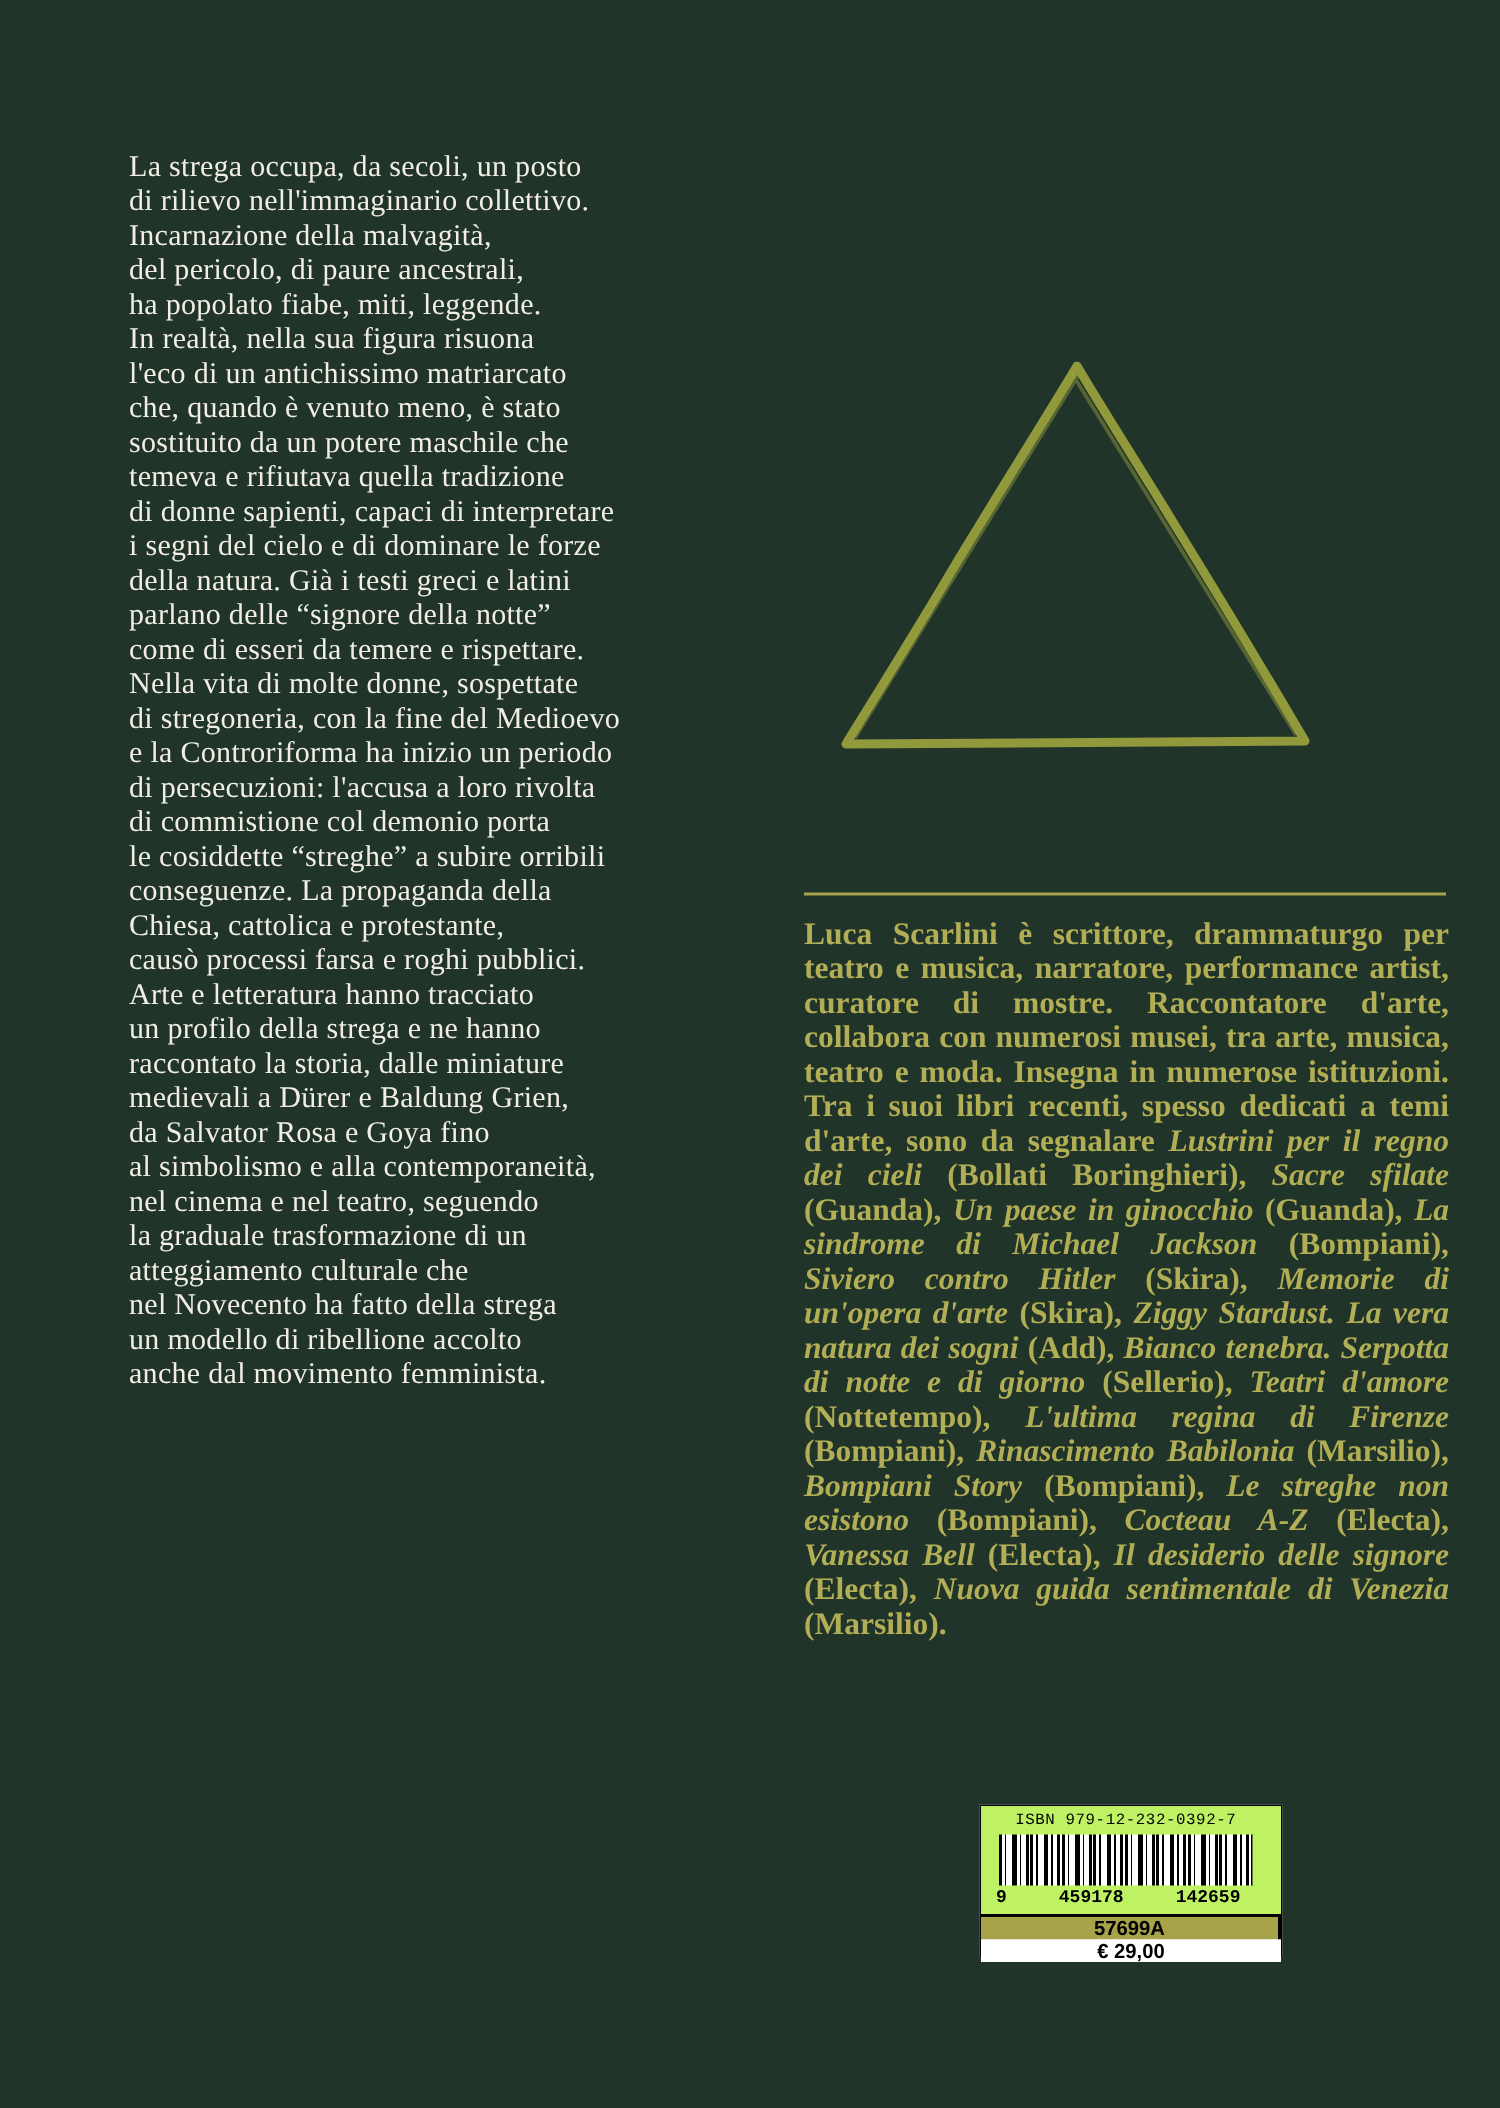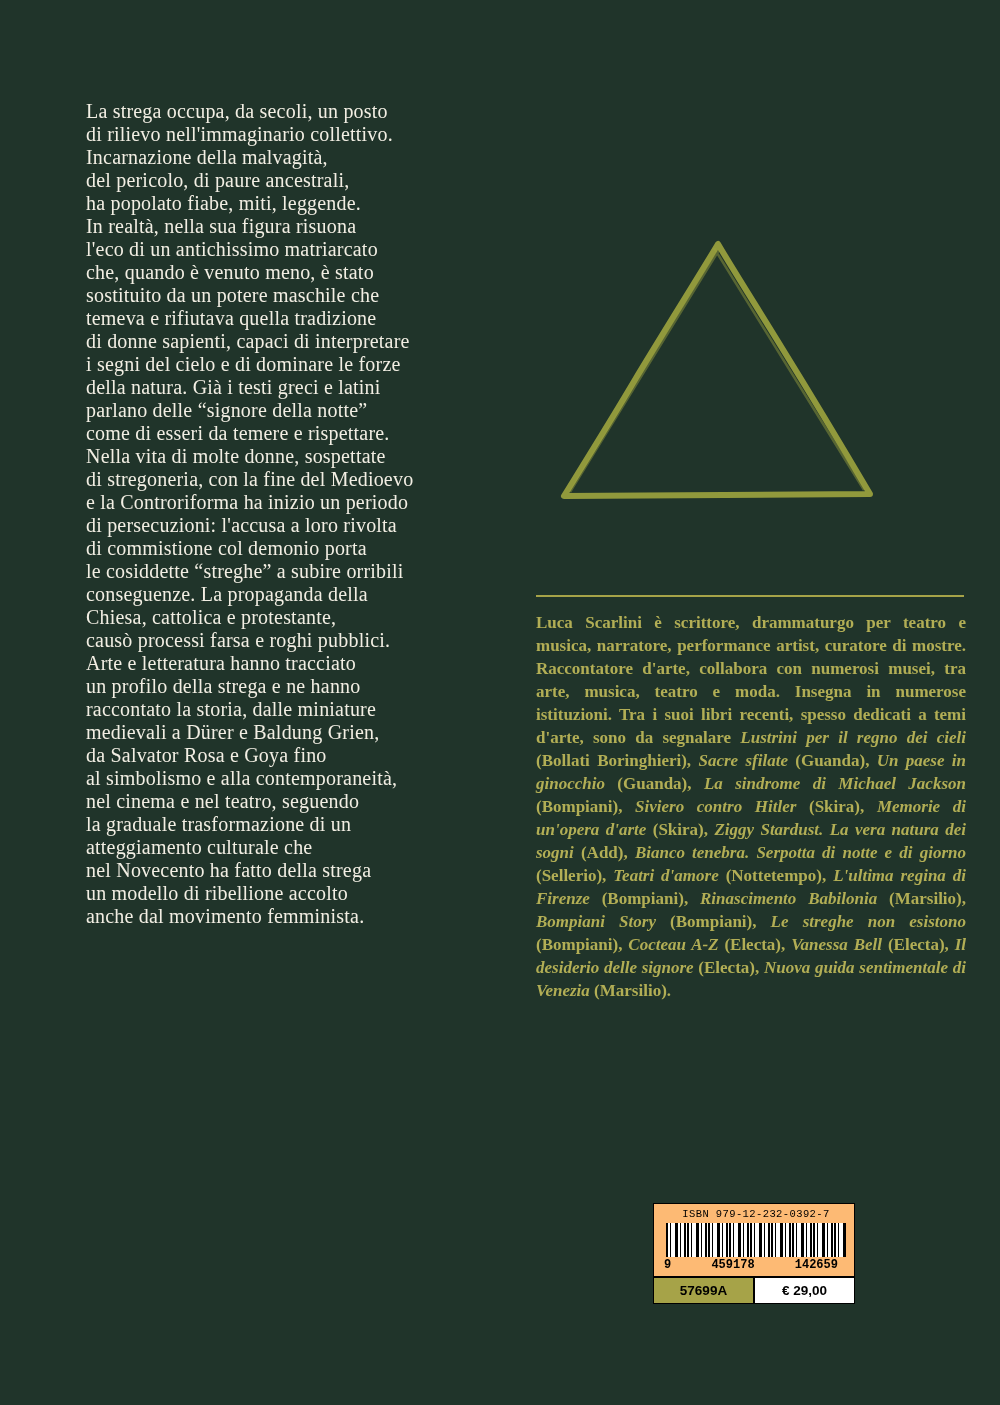"Luca Scarlini è scrittore, drammaturgo" .bio { font-size: 17px -> 21px }
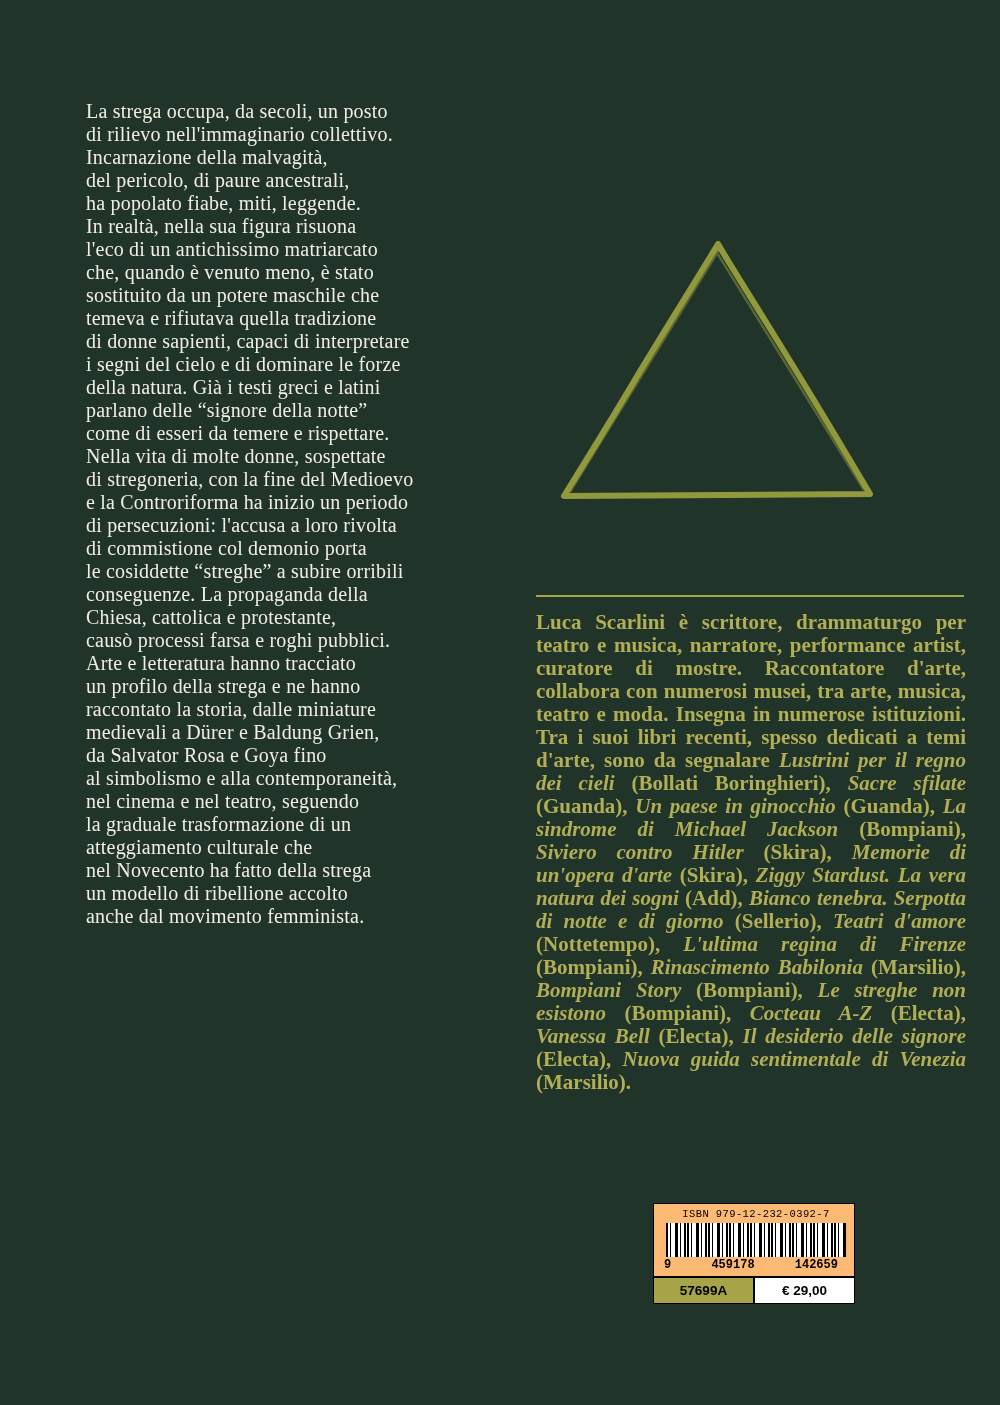"ISBN 979-12-232-0392-7" .bc-top { background: #fdba74 -> #bef264; padding: 4px 2px 2px 6px -> 4px 13px 2px 6px }
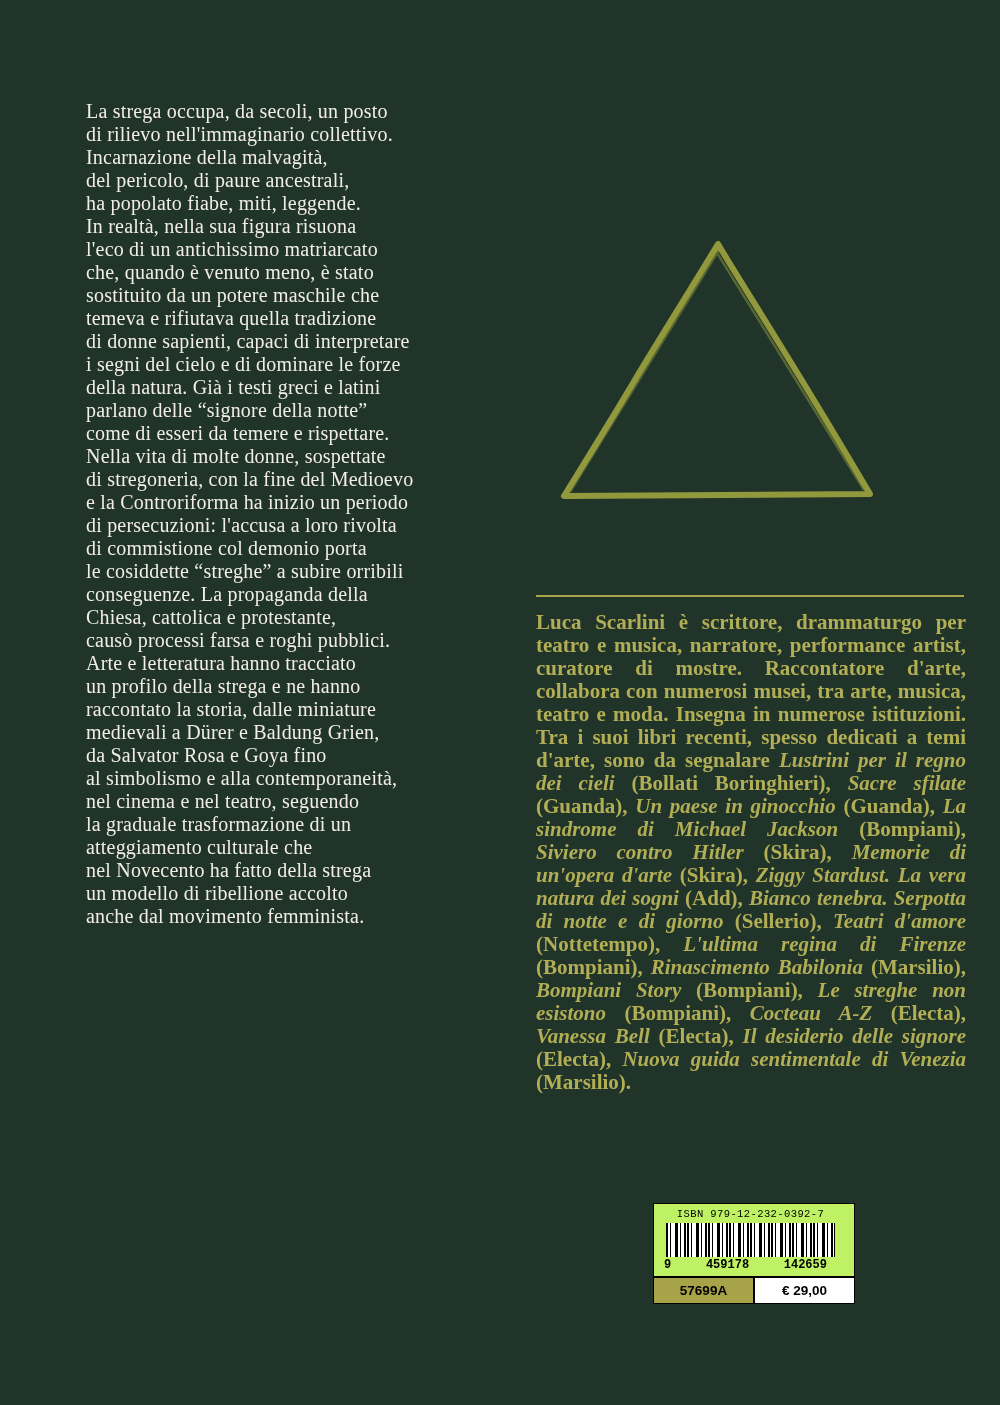"57699A" .bc-bottom { flex-direction: none -> column }
